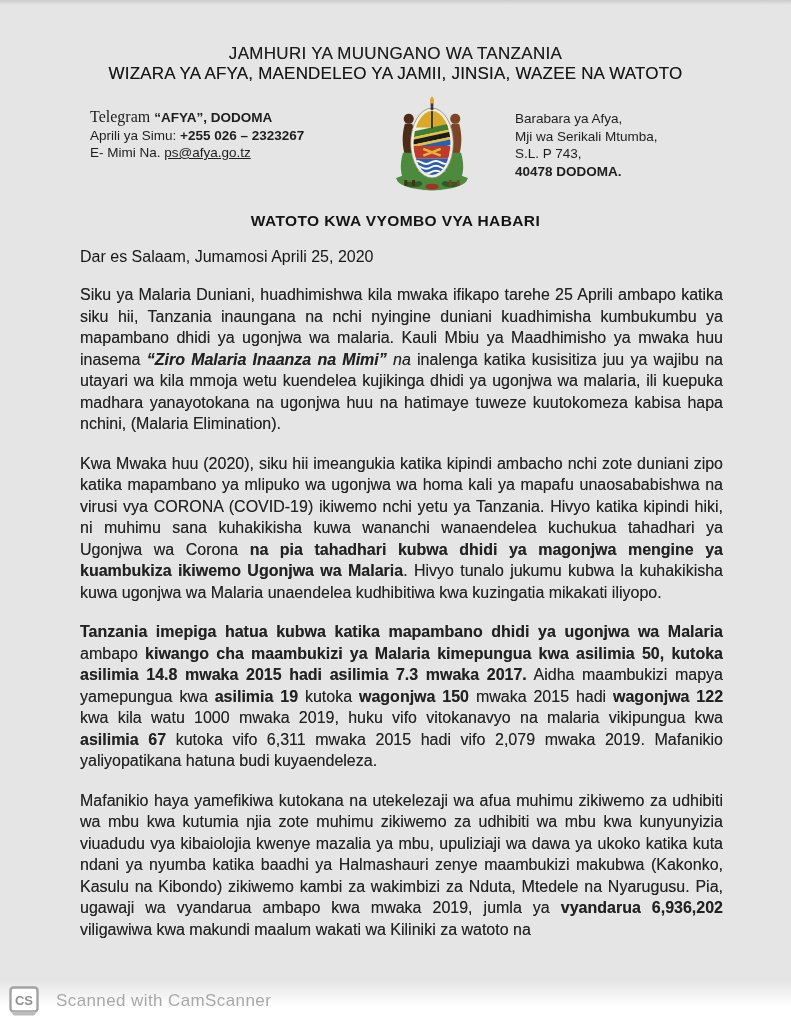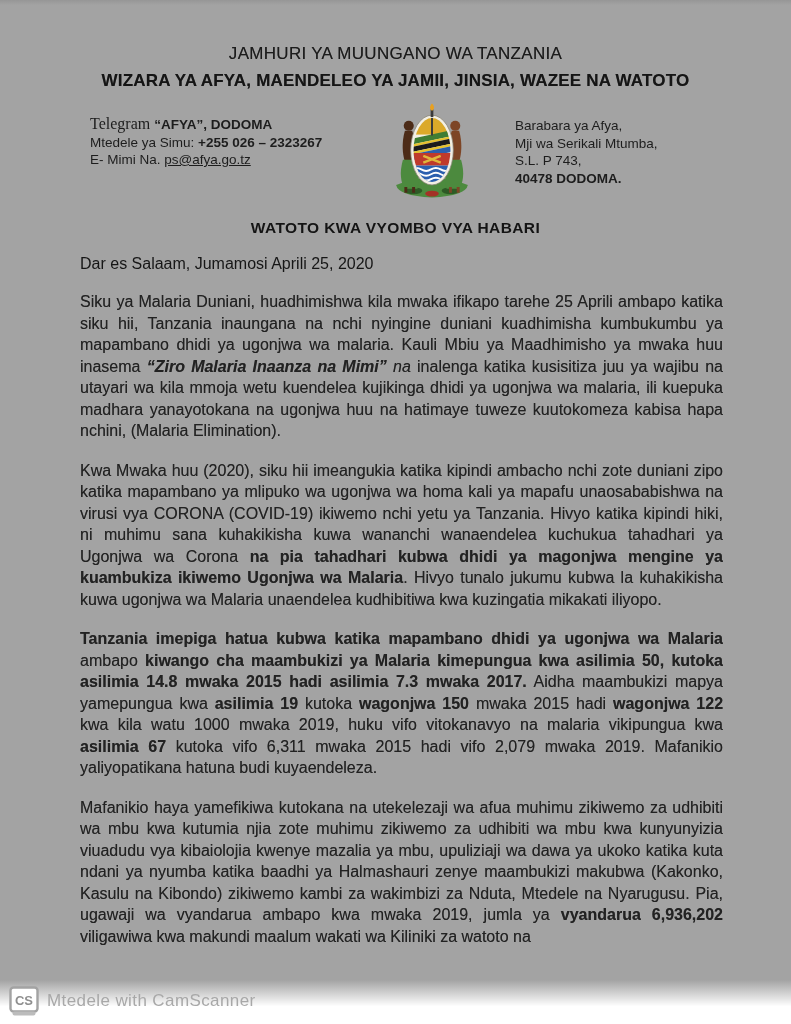"JAMHURI YA MUUNGANO WA TANZANIA" .page { background: #a3a3a3 -> #e5e5e5 }
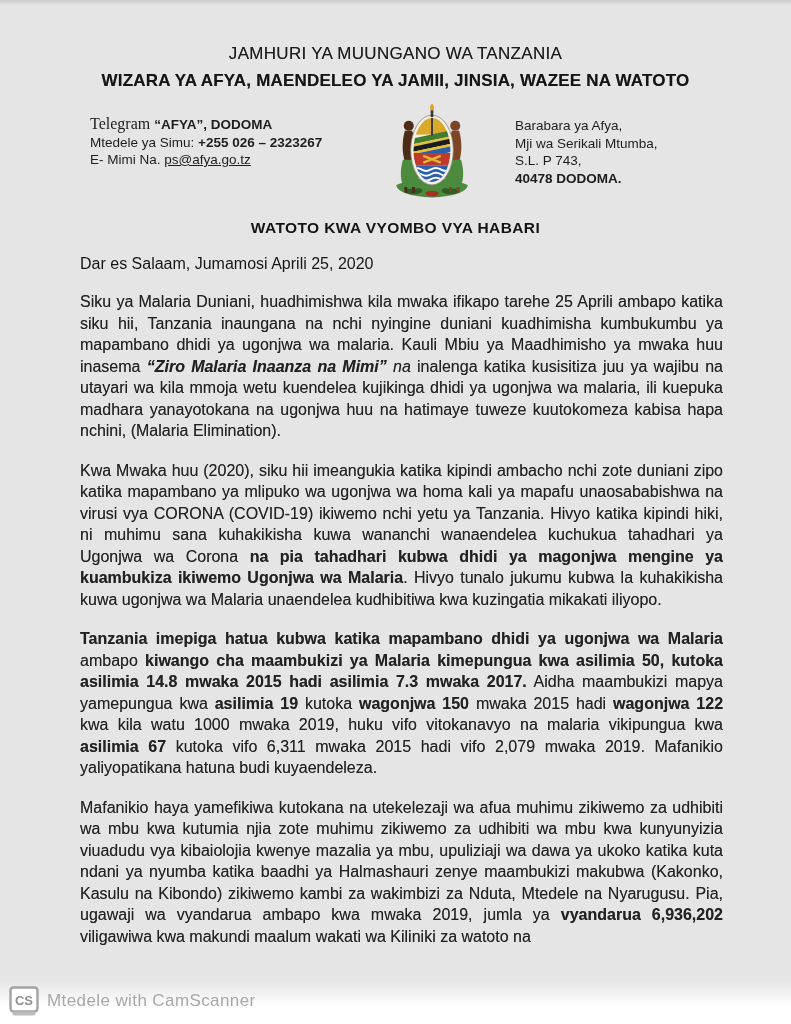"WIZARA YA AFYA, MAENDELEO YA" .h2 { font-weight: 700 -> 400; margin-top: 7px -> none }
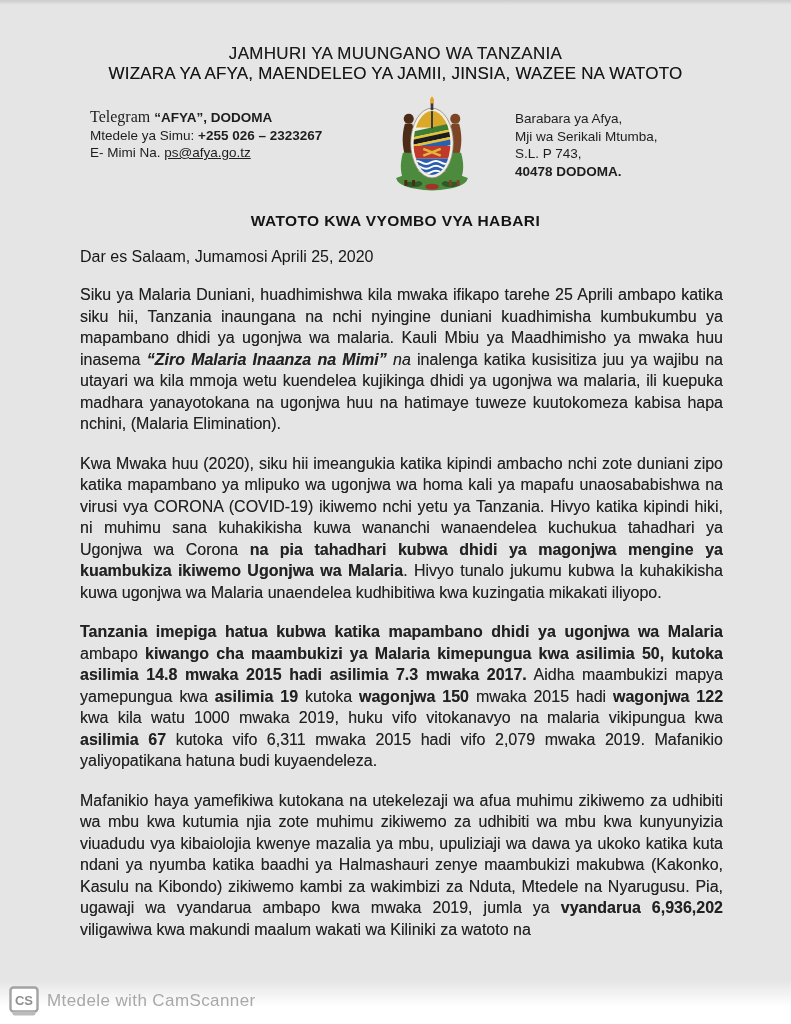"Mtedele ya Simu:" span { text: Mtedele -> Aprili }
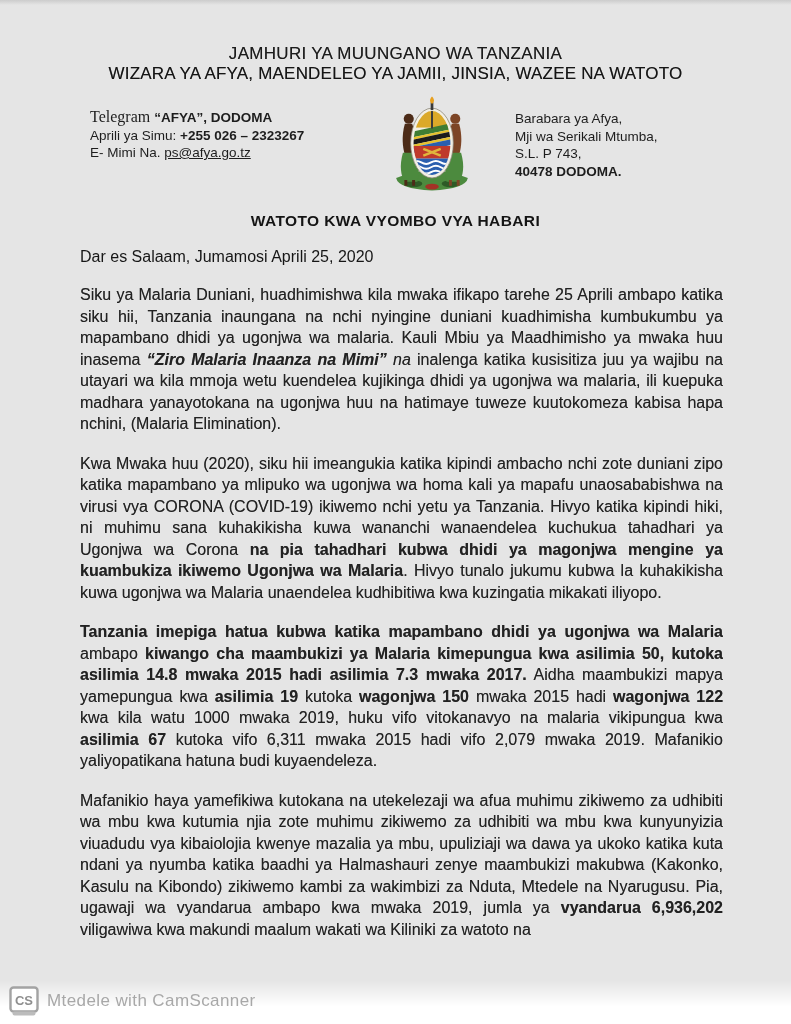"CS" .footer-inner { gap: 8px -> 17px }
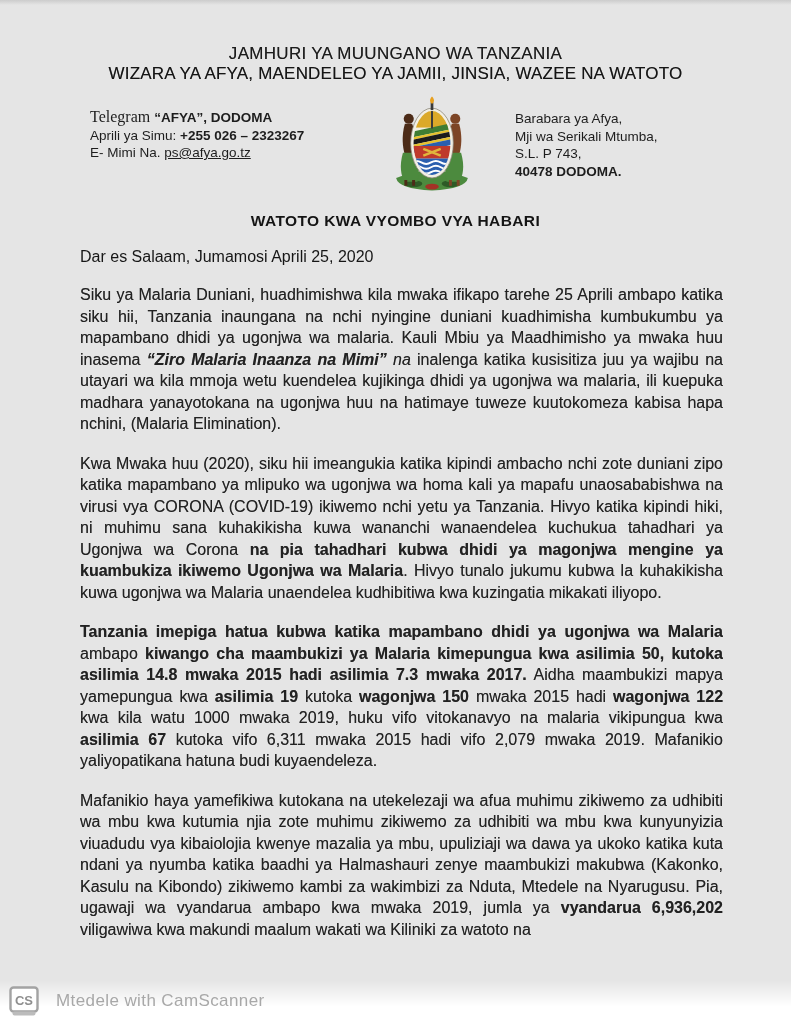"Mtedele with CamScanner" span.cs-label { text: Mtedele -> Scanned }
